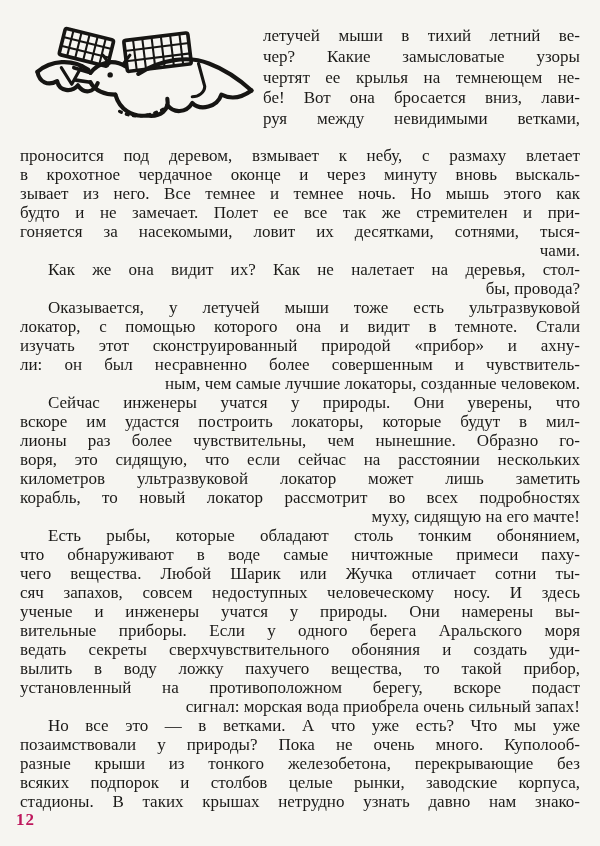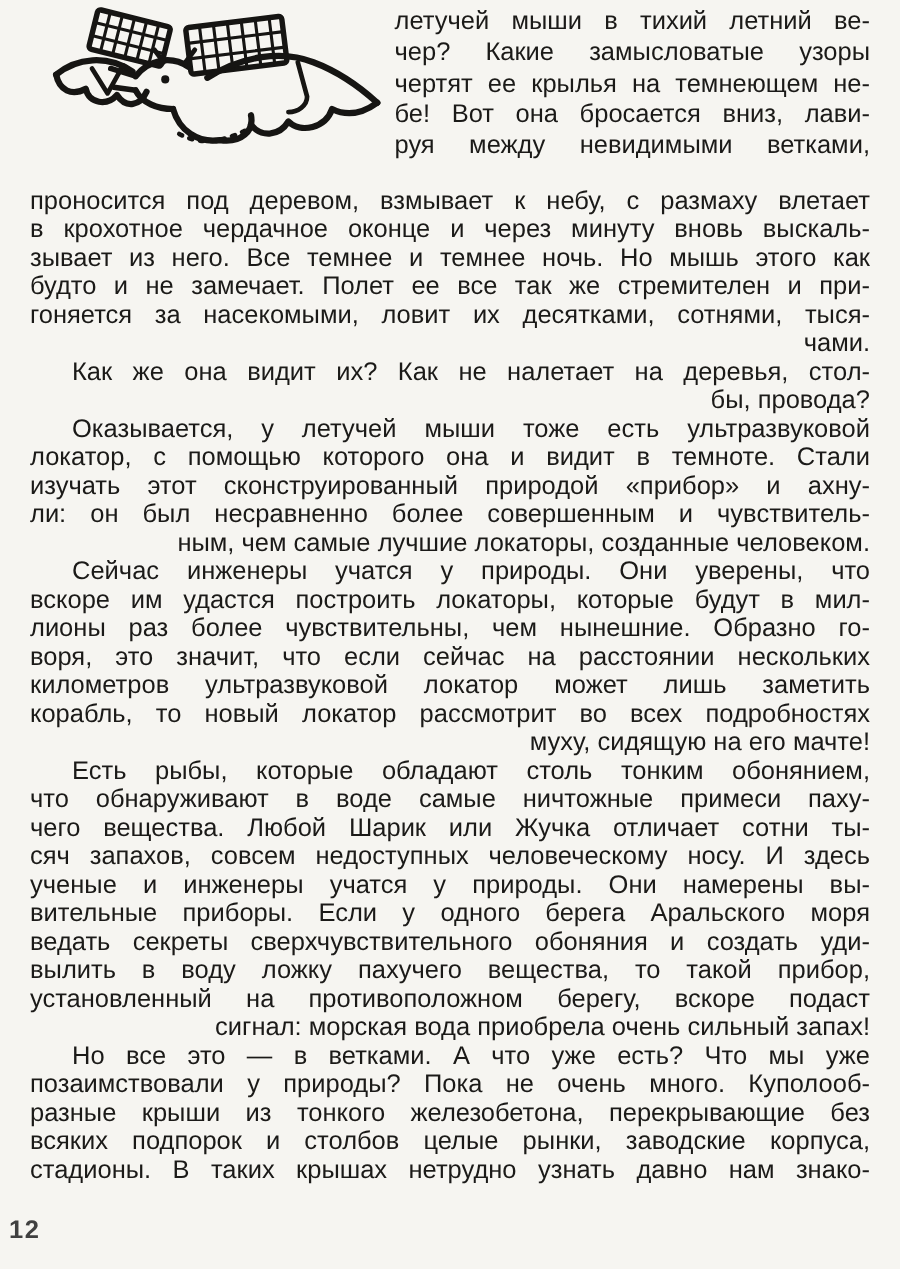"летучей мыши в тихий летний" .page { font-family: Liberation Sans, sans-serif -> Liberation Serif, serif; padding: 2px 20px 0 20px -> 24px 20px 0 20px }
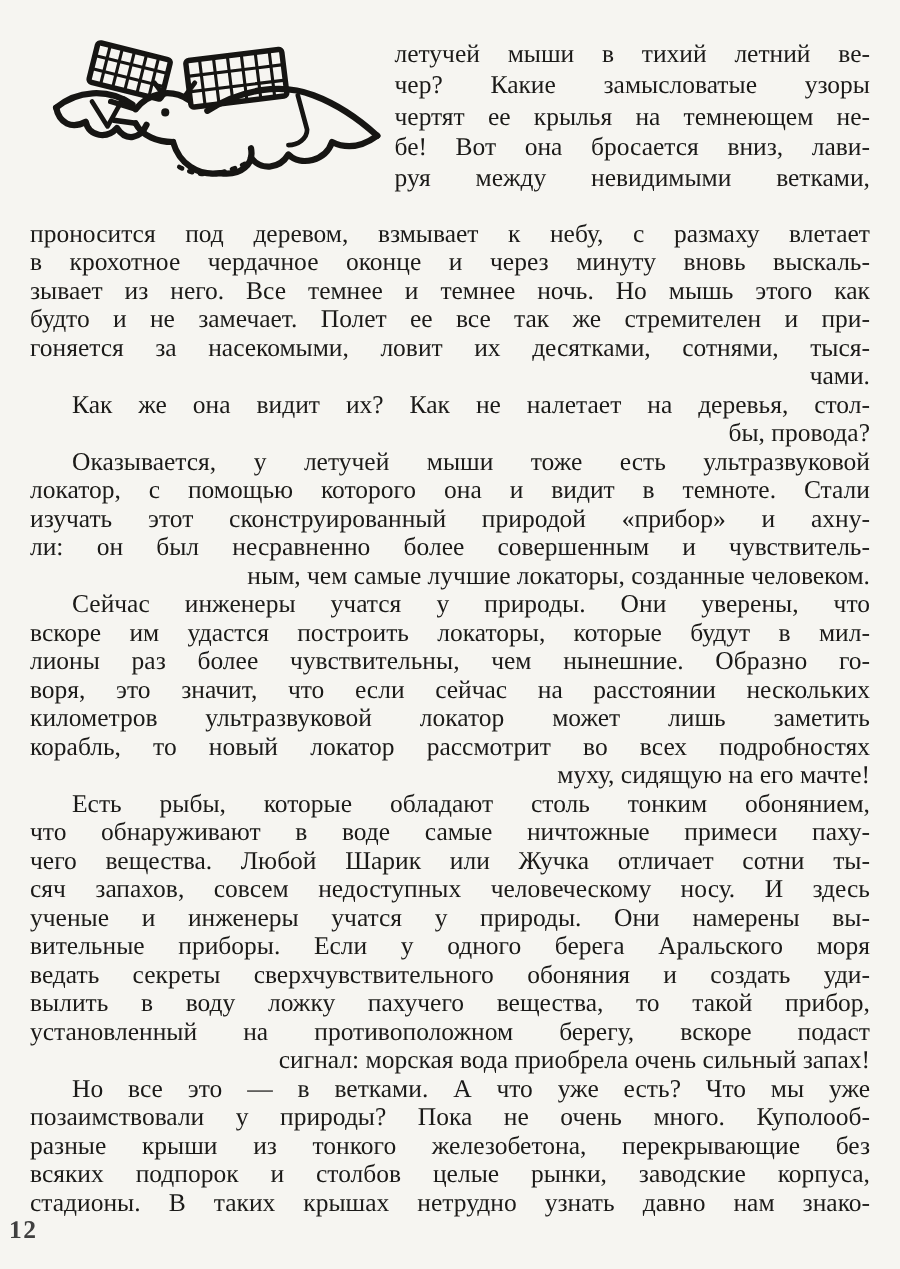"воря, это значит, что если" div.line { text: значит -> сидящую }
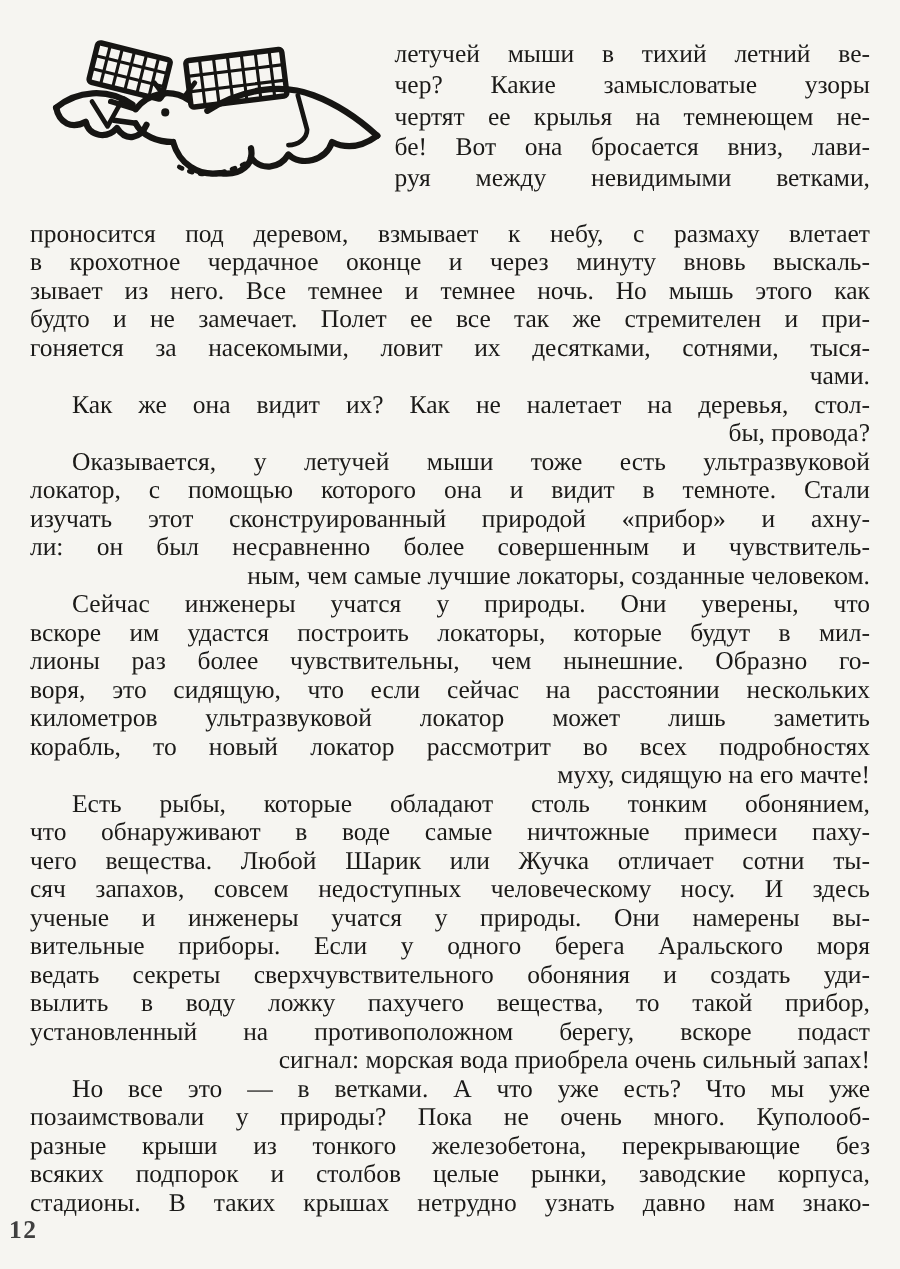"12" .page-number { color: #404040 -> #be185d; left: 6px -> 16px }
